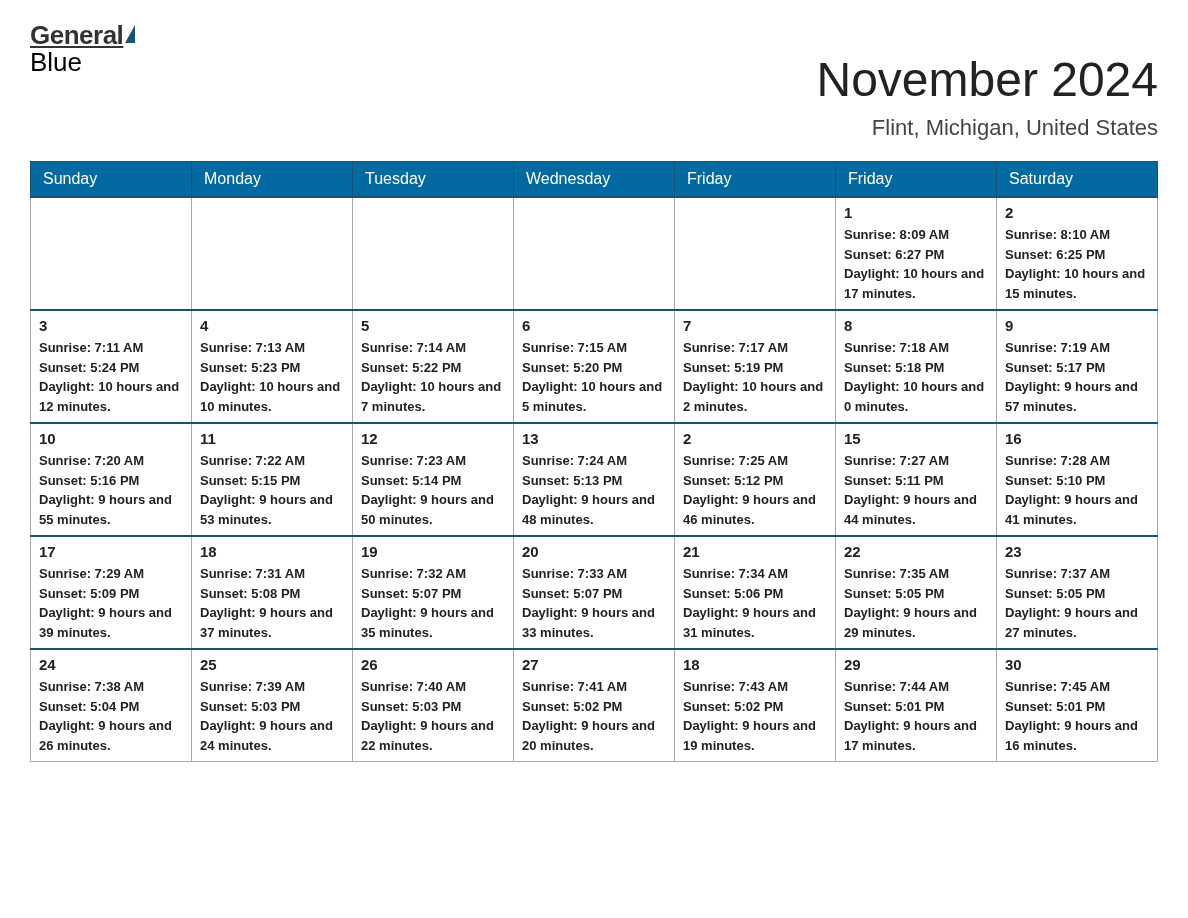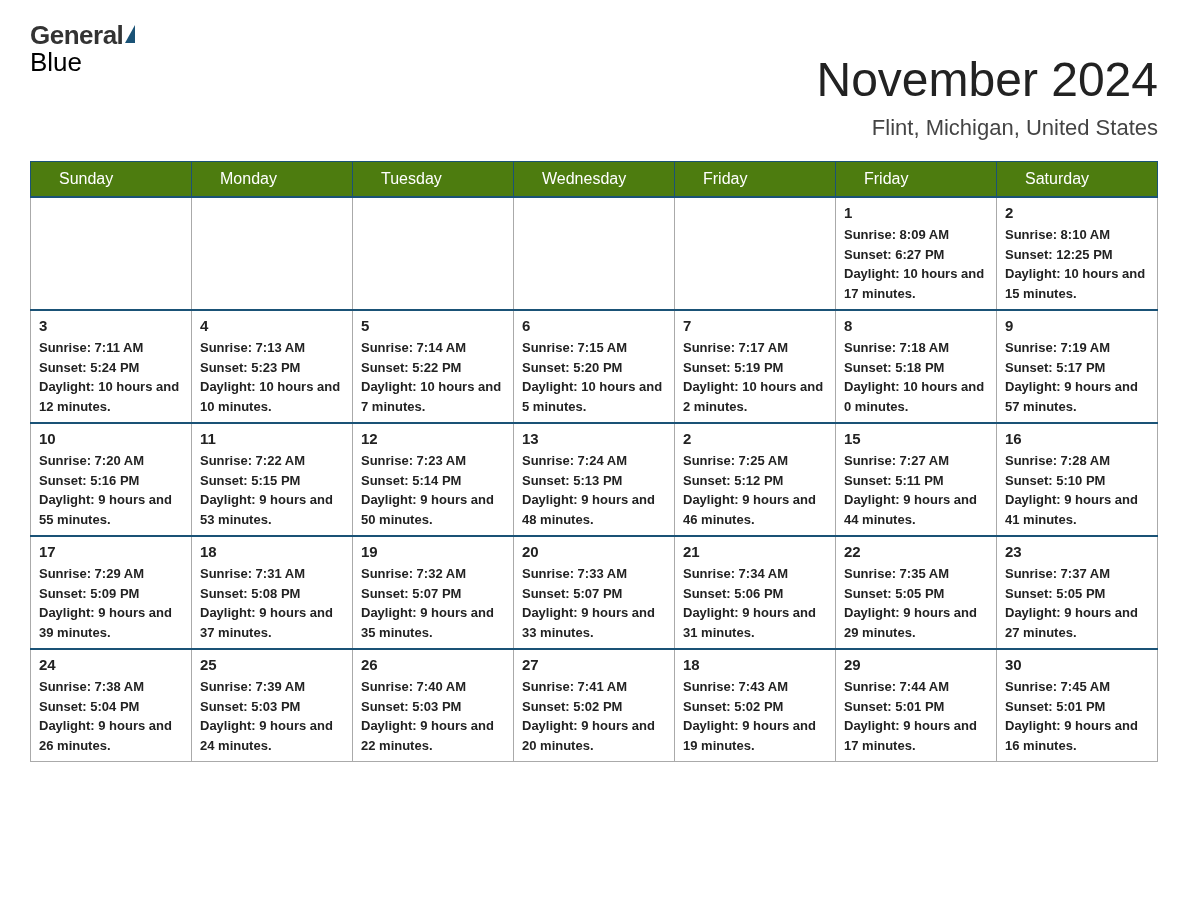"General" .logo-general { text-decoration: none -> underline }
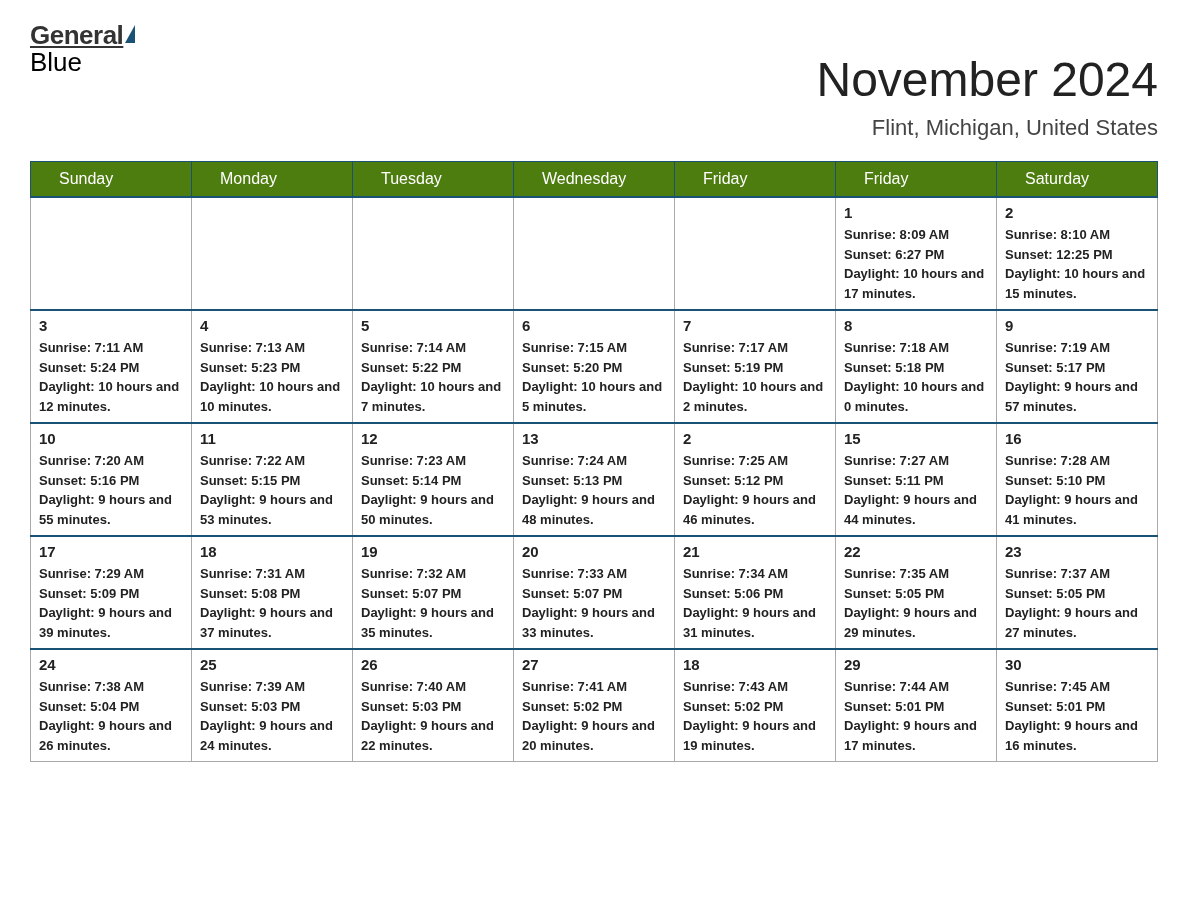"Sunday" .calendar th { background-color: #4d7c0f -> #0369a1; padding: 8px 28px -> 8px 12px }
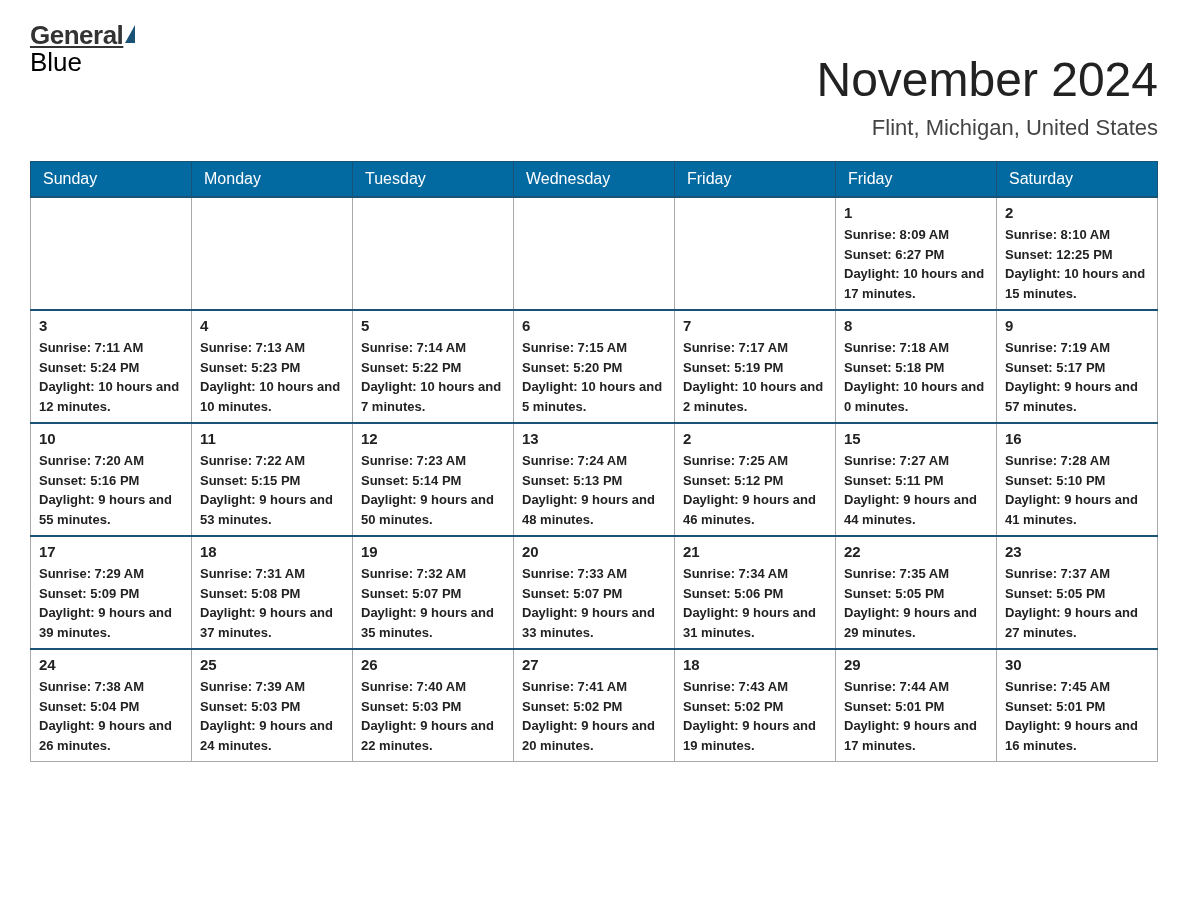"Sunrise: 8:10 AM Sunset: 12:25" div.day-info { text: 12:25 -> 6:25 }
